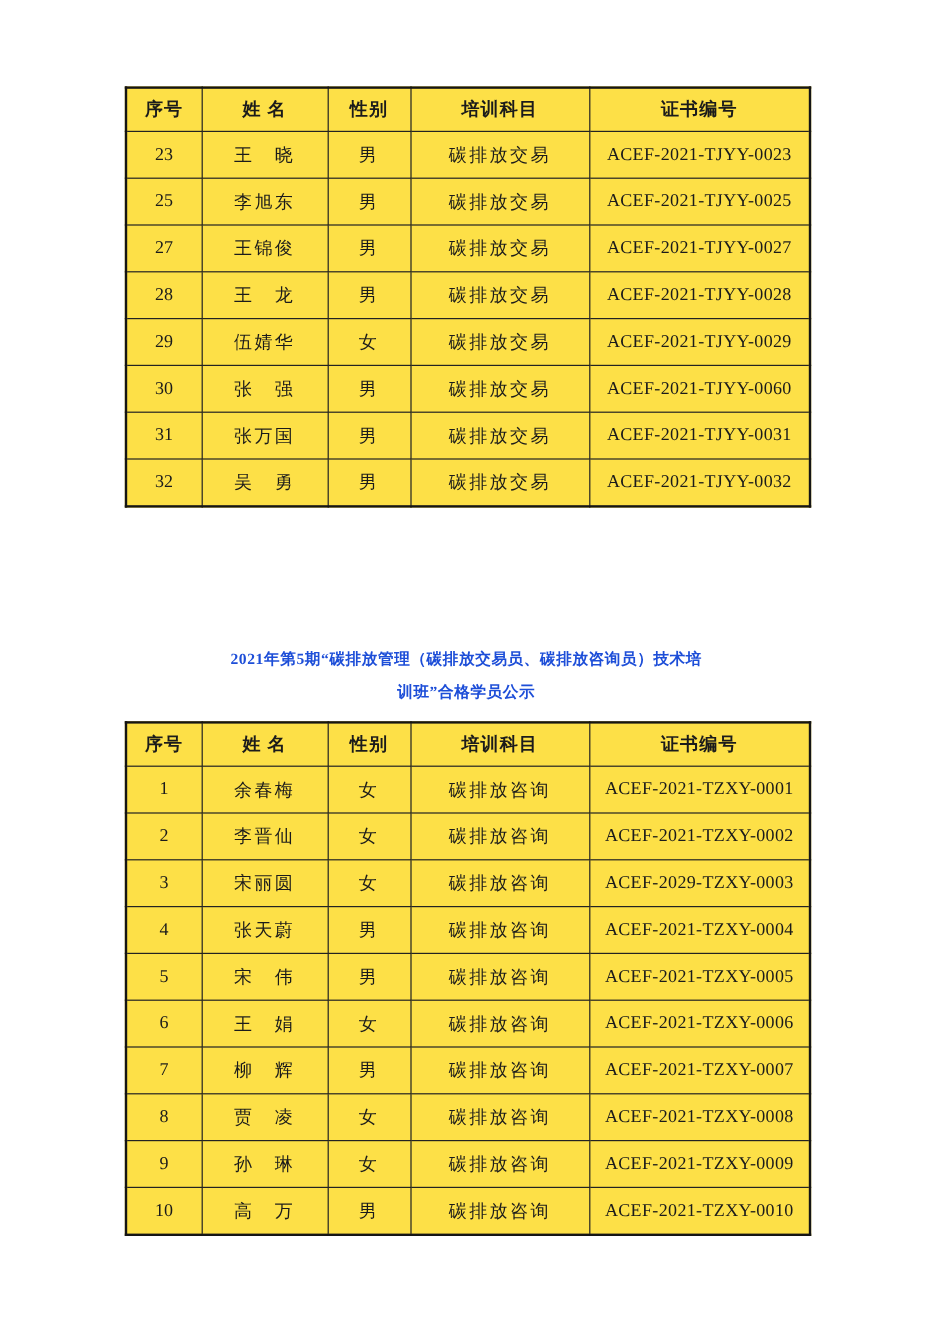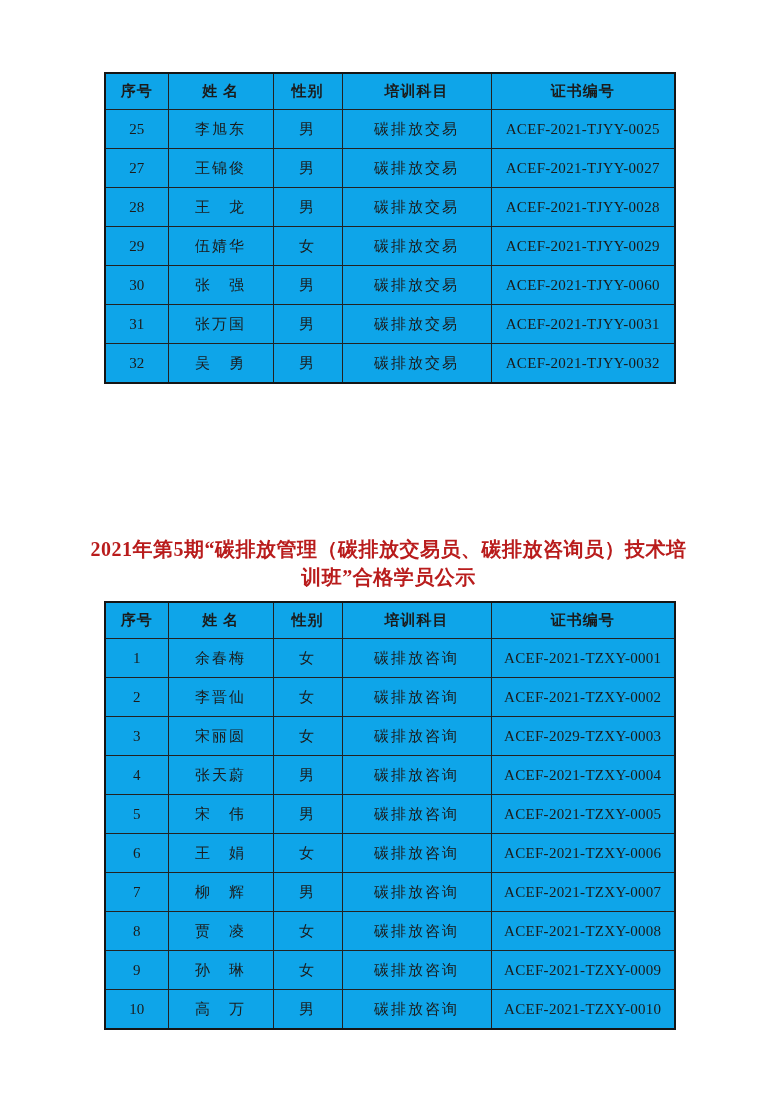"序号" table.doc-table { background: #0ea5e9 -> #fde047 }
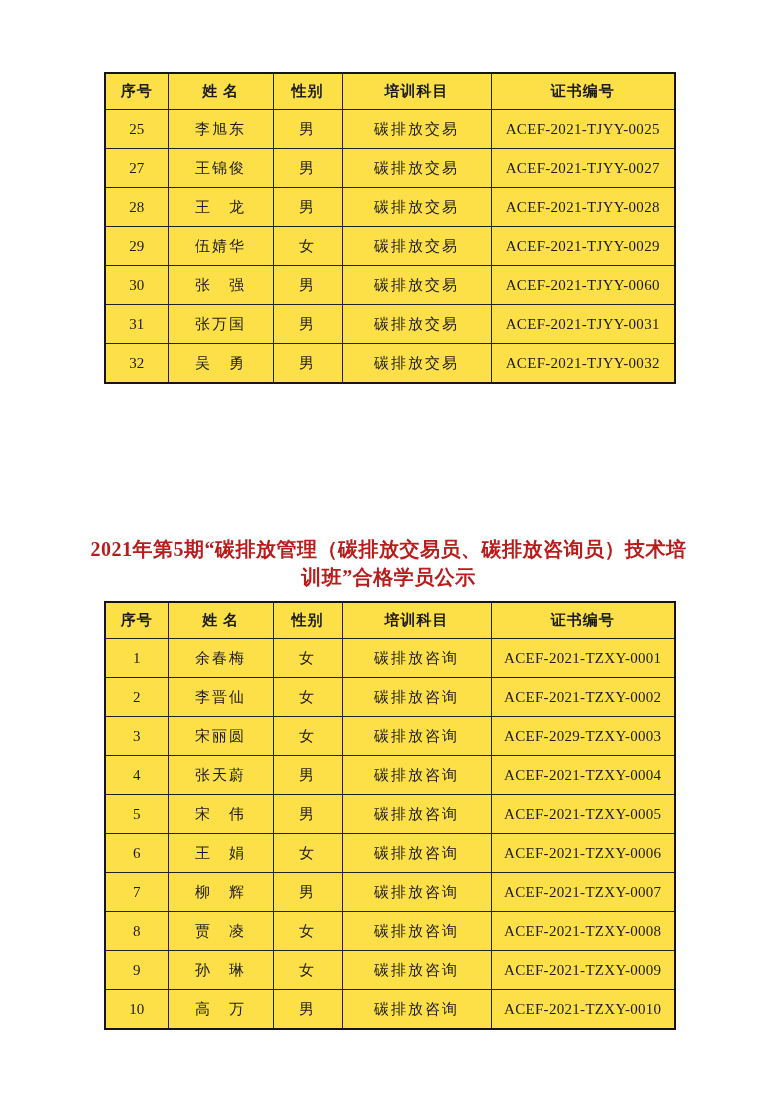"23" tr { html: none -> <tr> <td>23</td> <td>王 晓</td> <td>男</td> <td>碳排放交易</td> <td>ACEF-2021-TJYY-0023</td> </tr> }
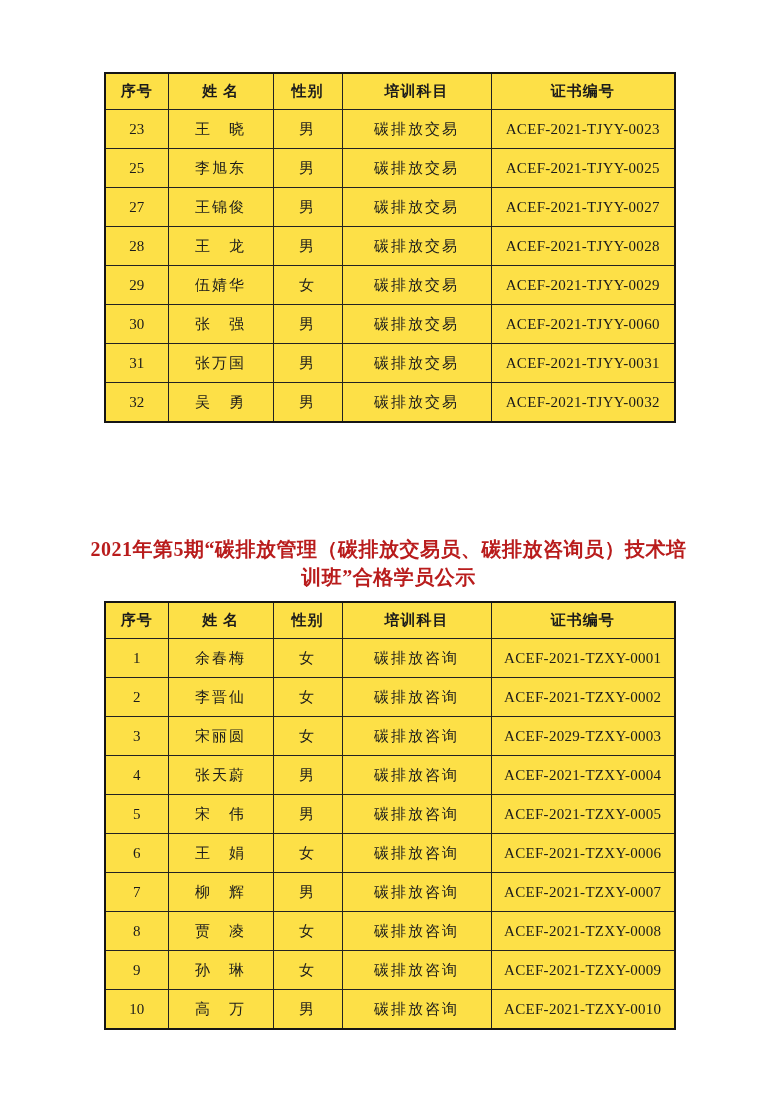"2021年第5期“碳排放管理（碳排放交易员、碳排放咨询员）技术培" .doc-title { color: #b91c1c -> #1d4ed8; font-size: 20px -> 13px }
